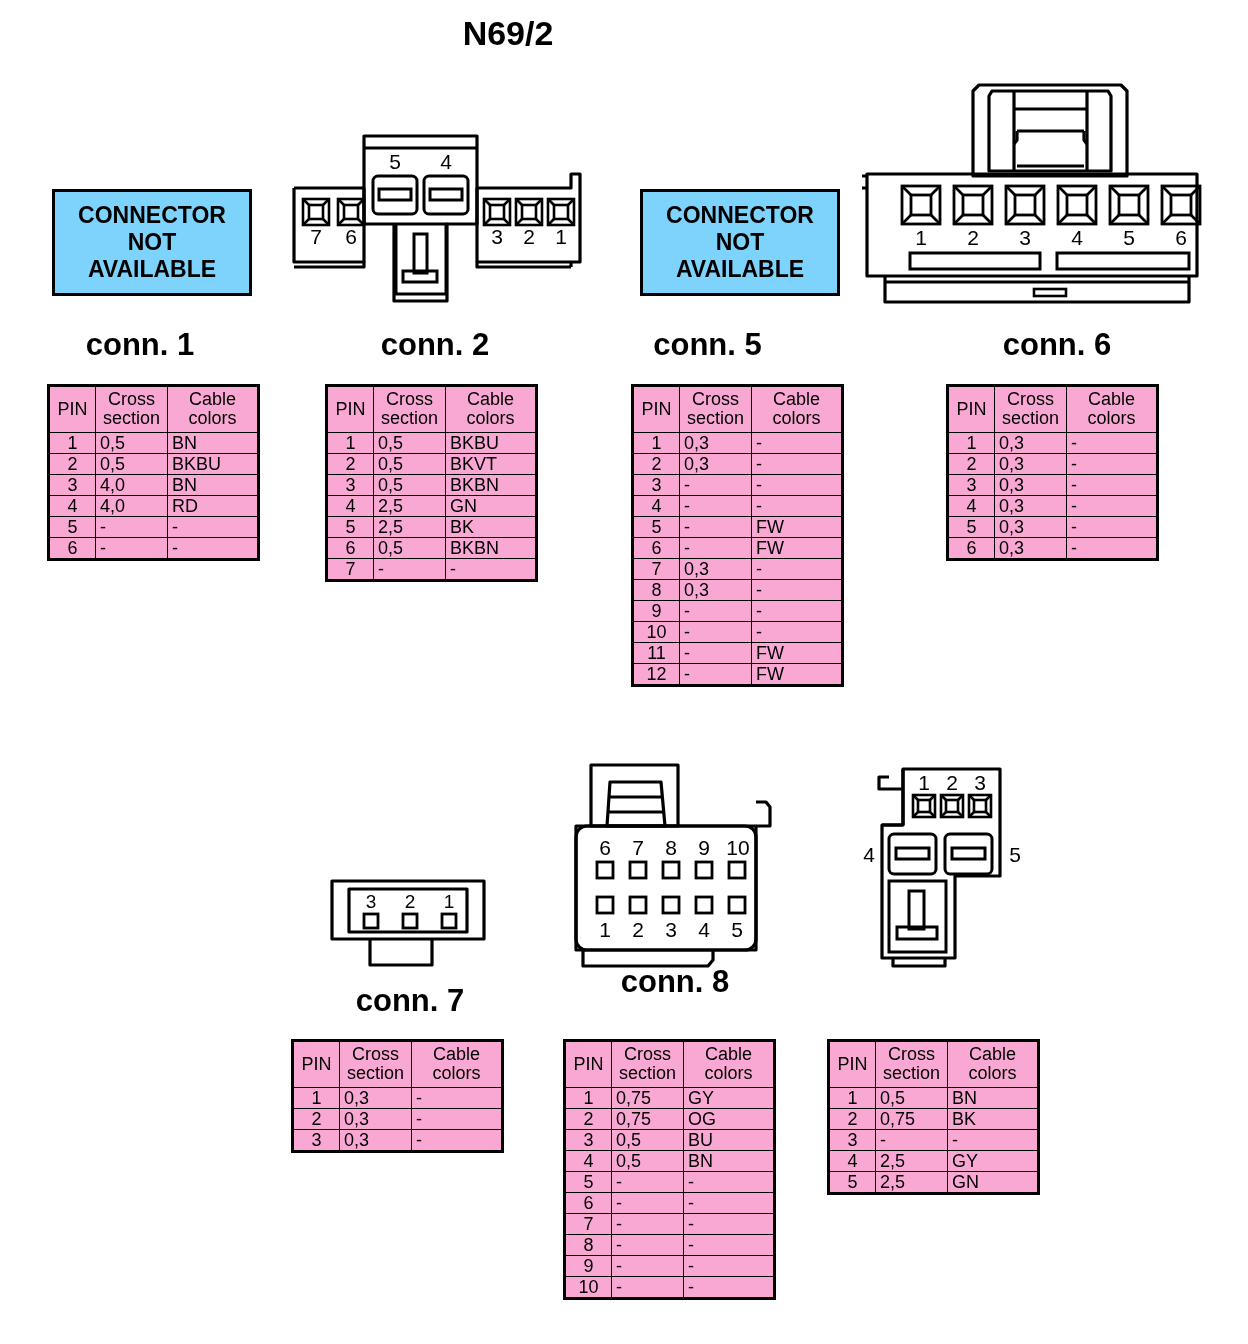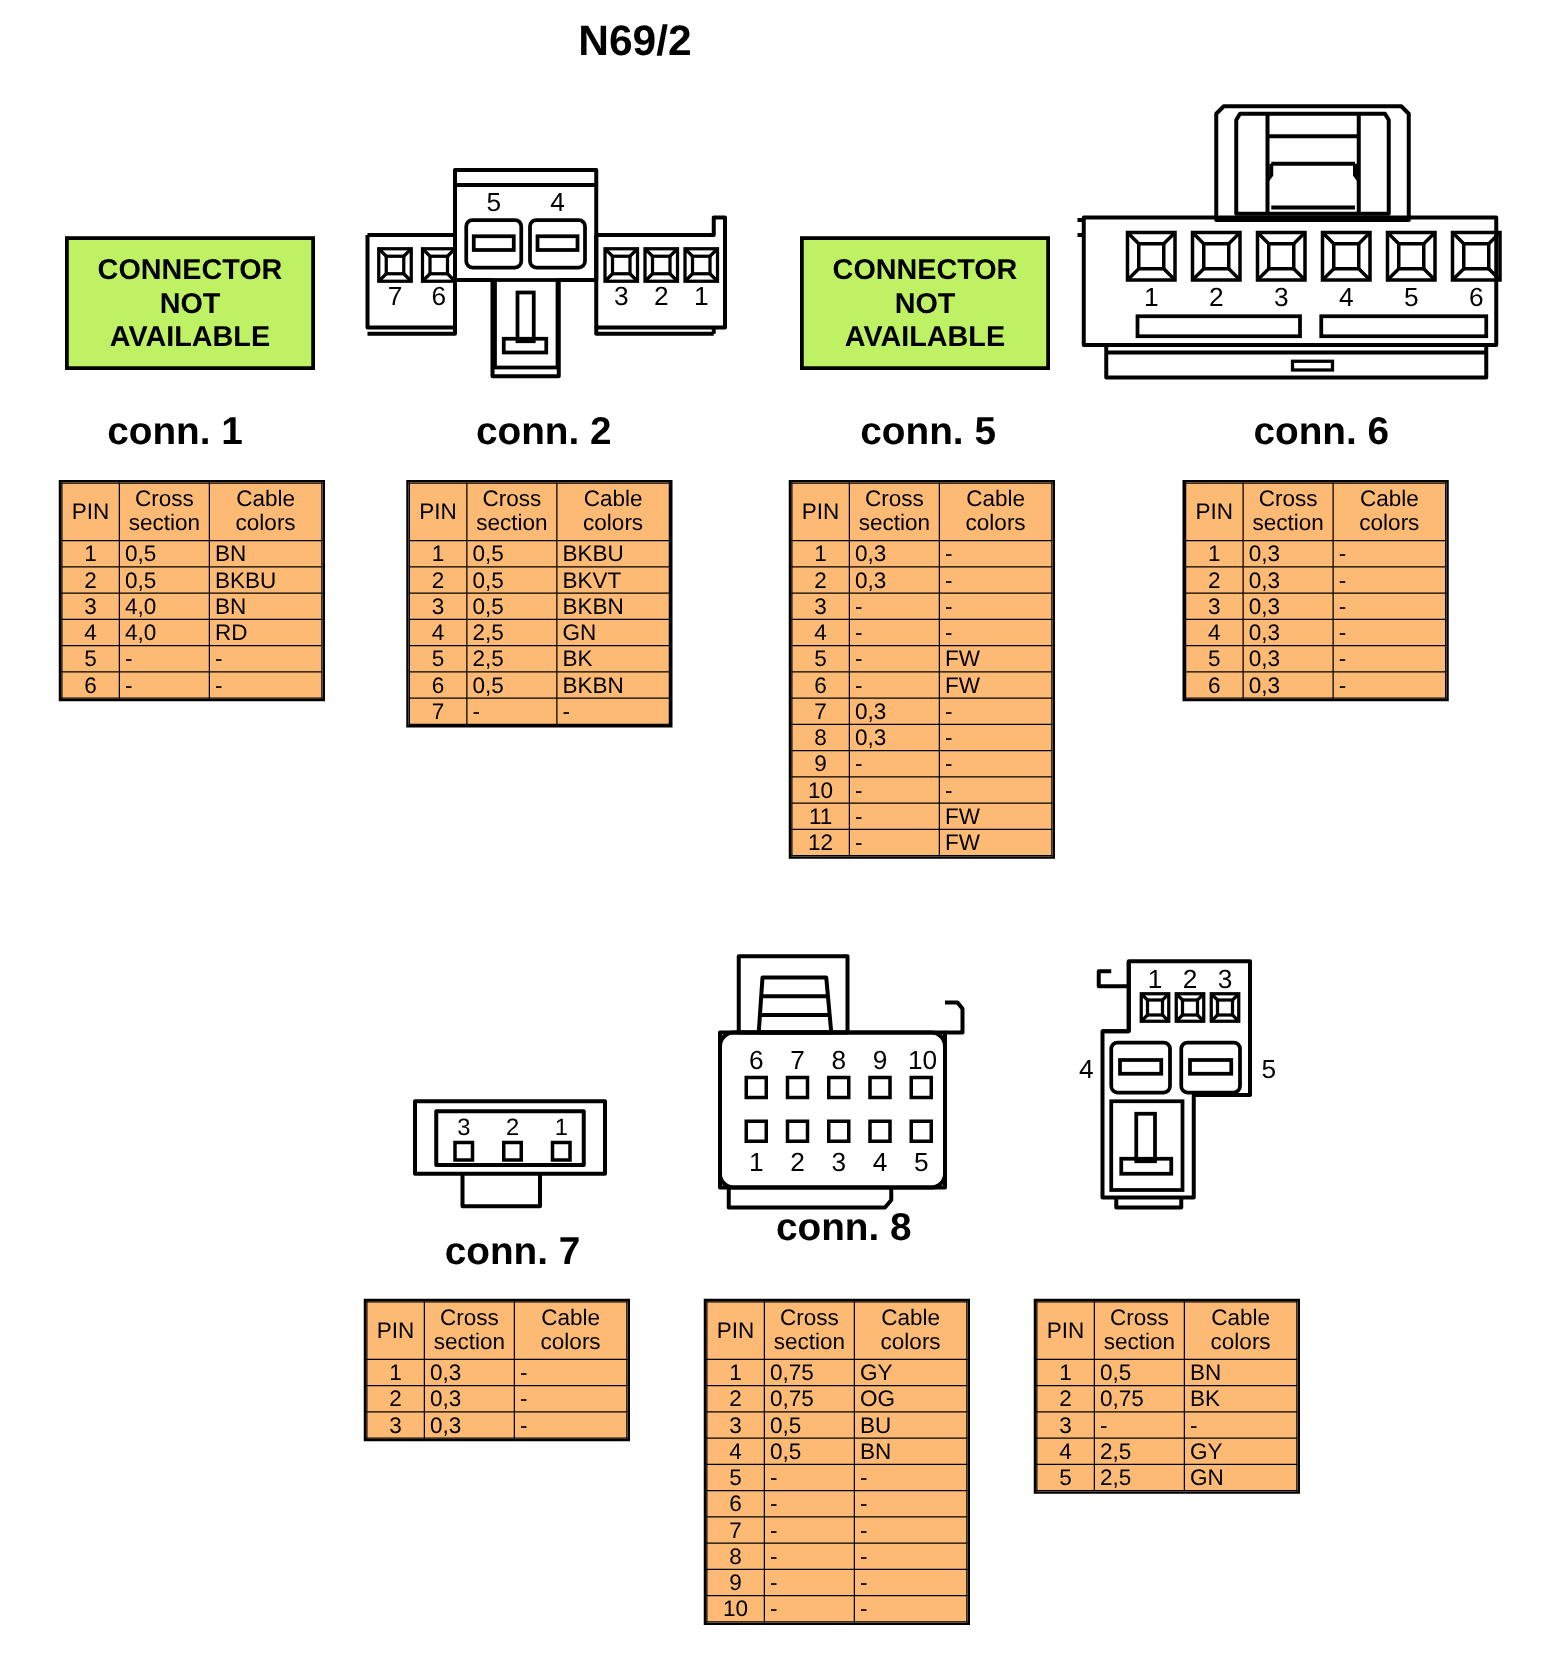"CONNECTOR" .na-box { background: #bef264 -> #7dd3fc }
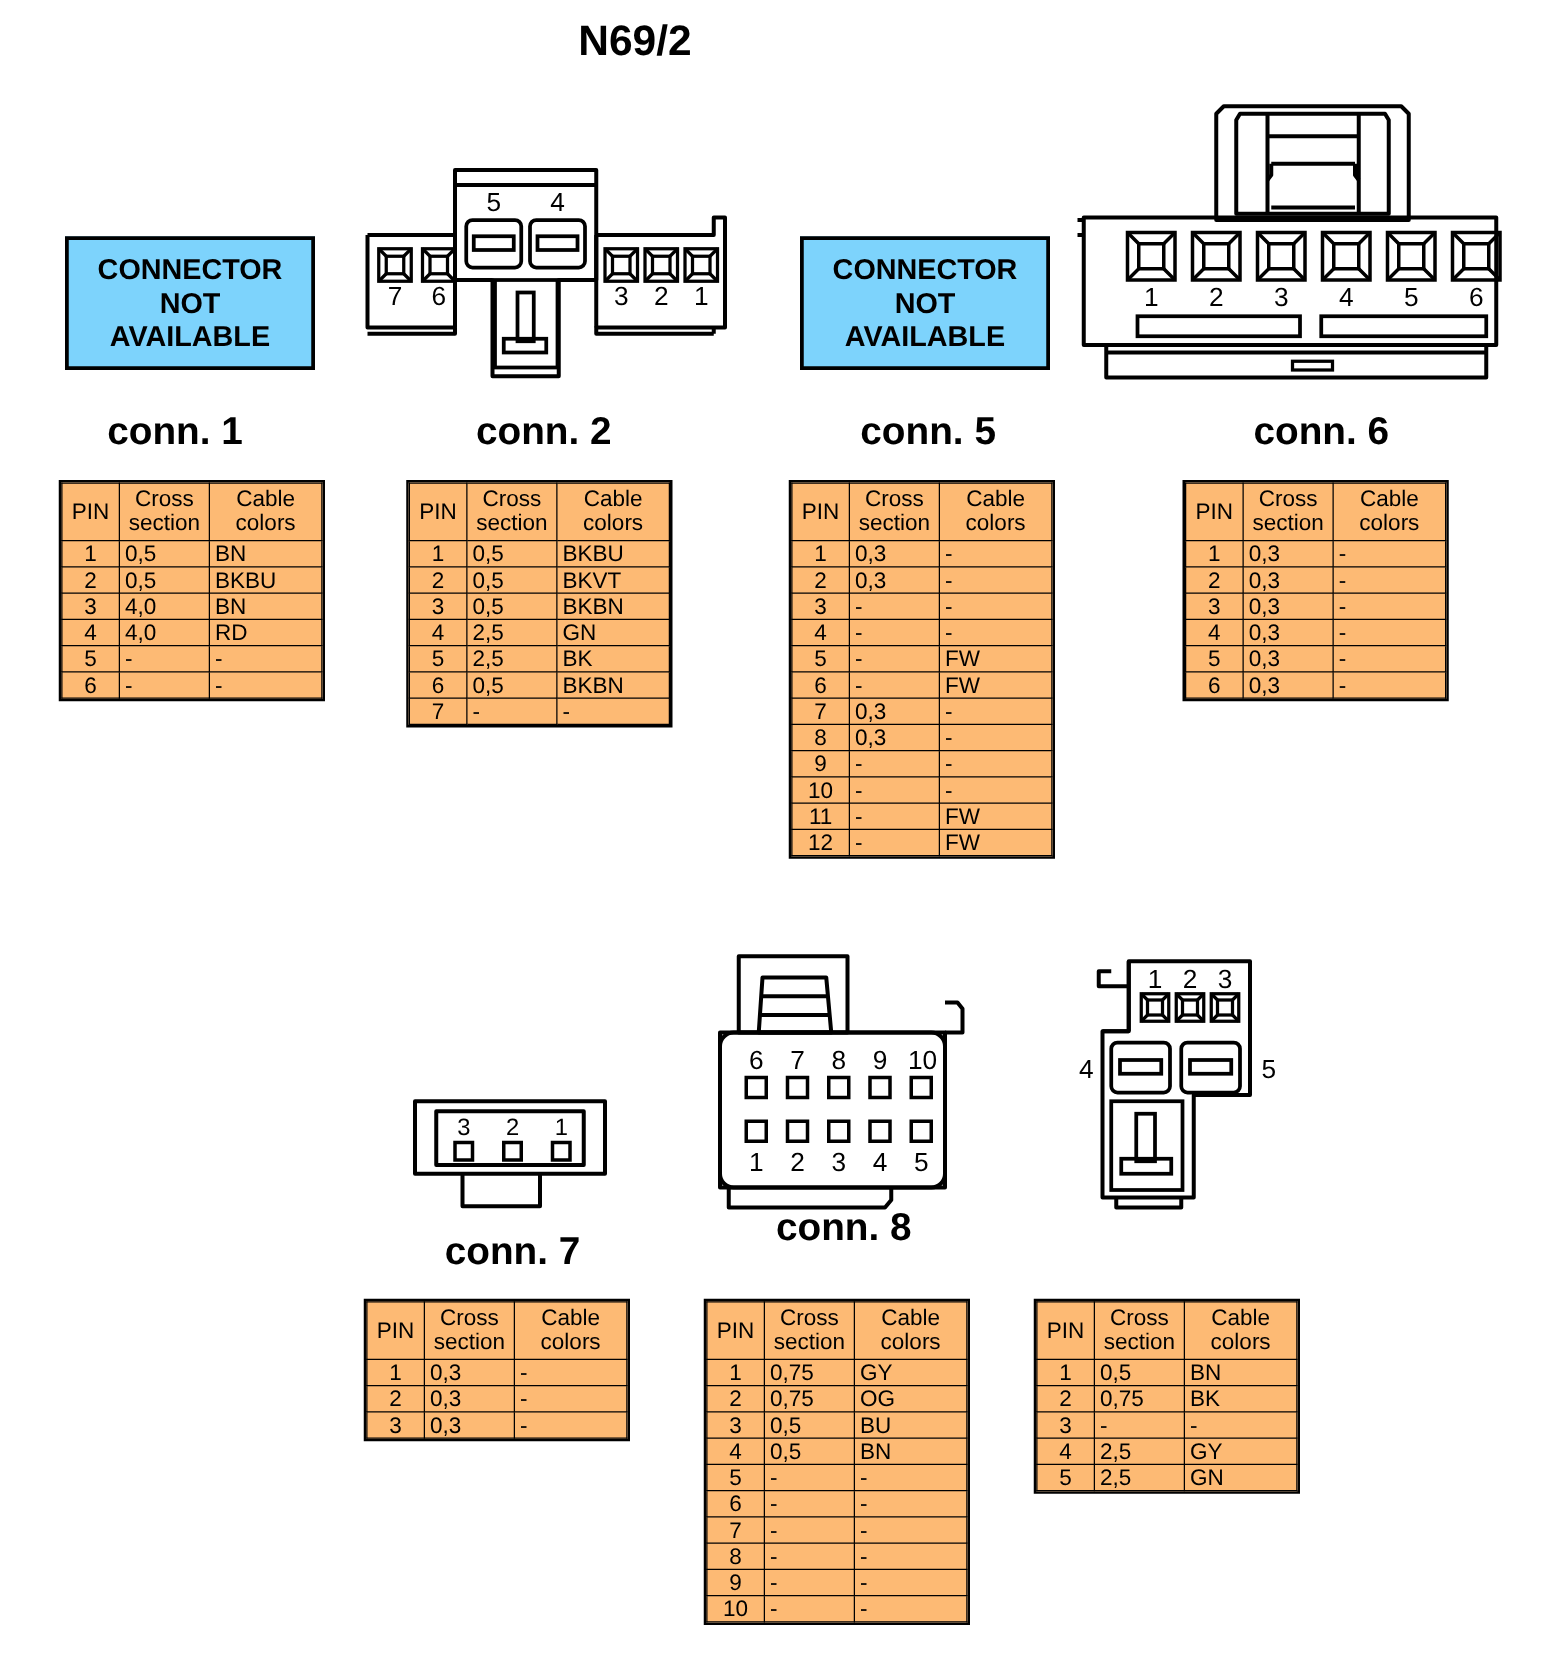"conn. 5" div.abs { left: 640px -> 605px }
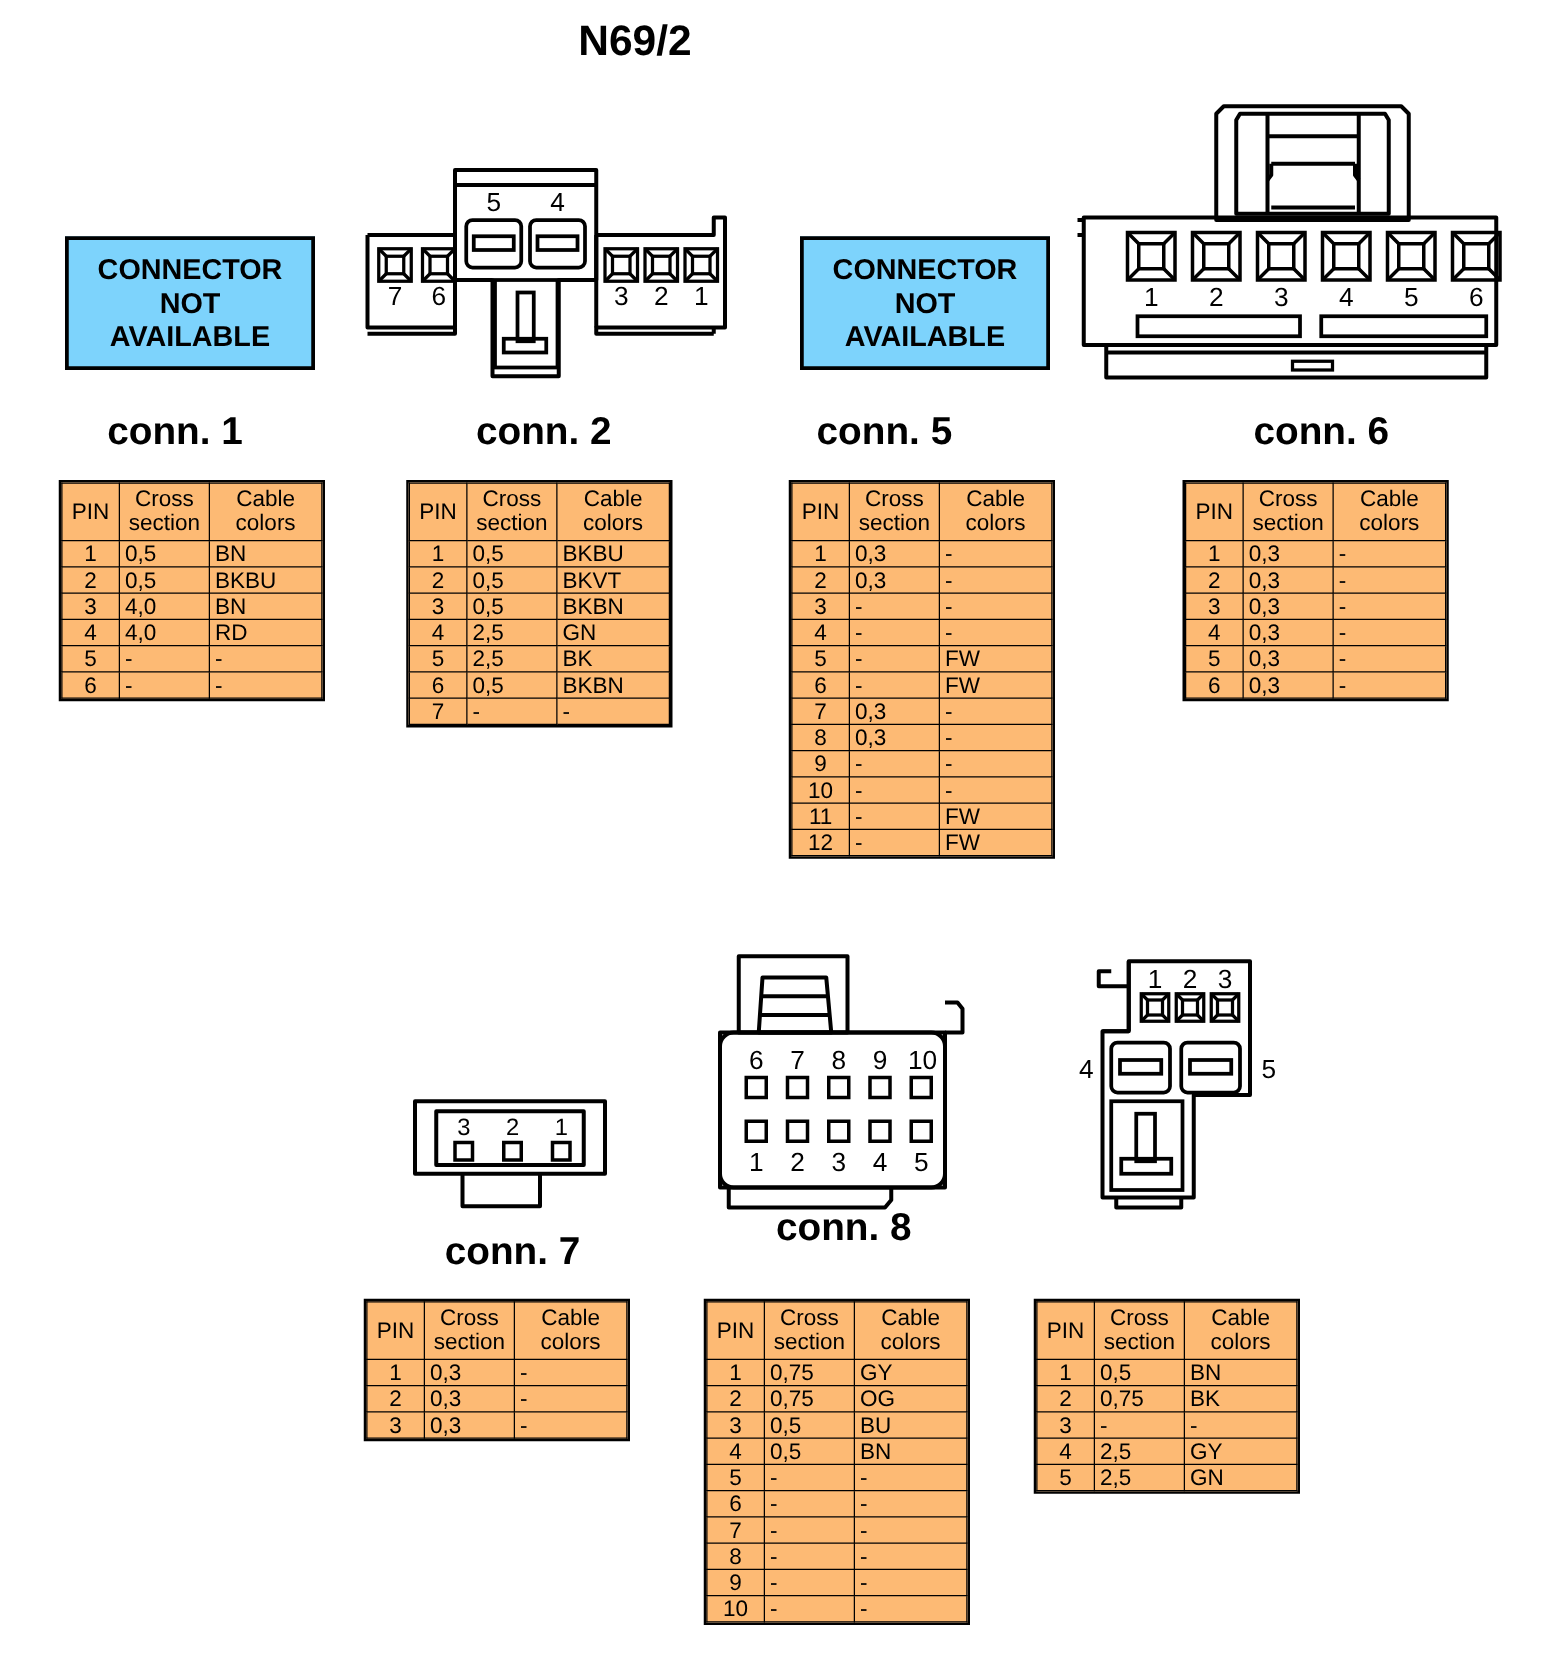"PIN" table.pin-table { background: #fdba74 -> #f9a8d4 }
